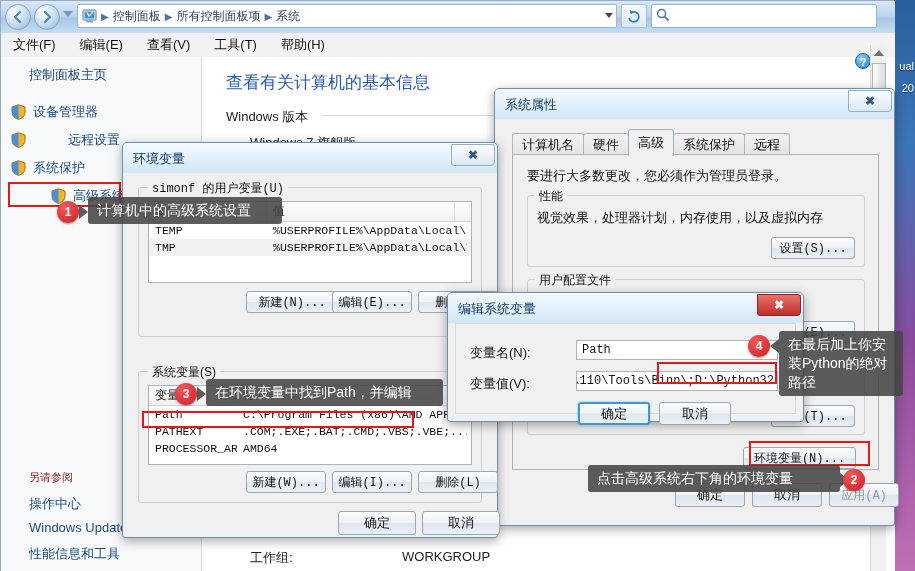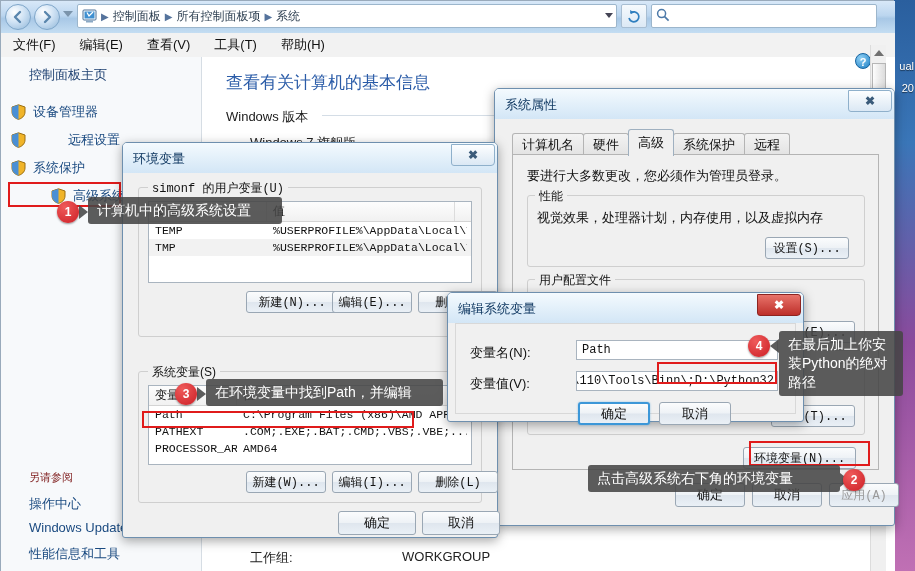"设置(S)..." div.btn { left: 252px -> 258px }
